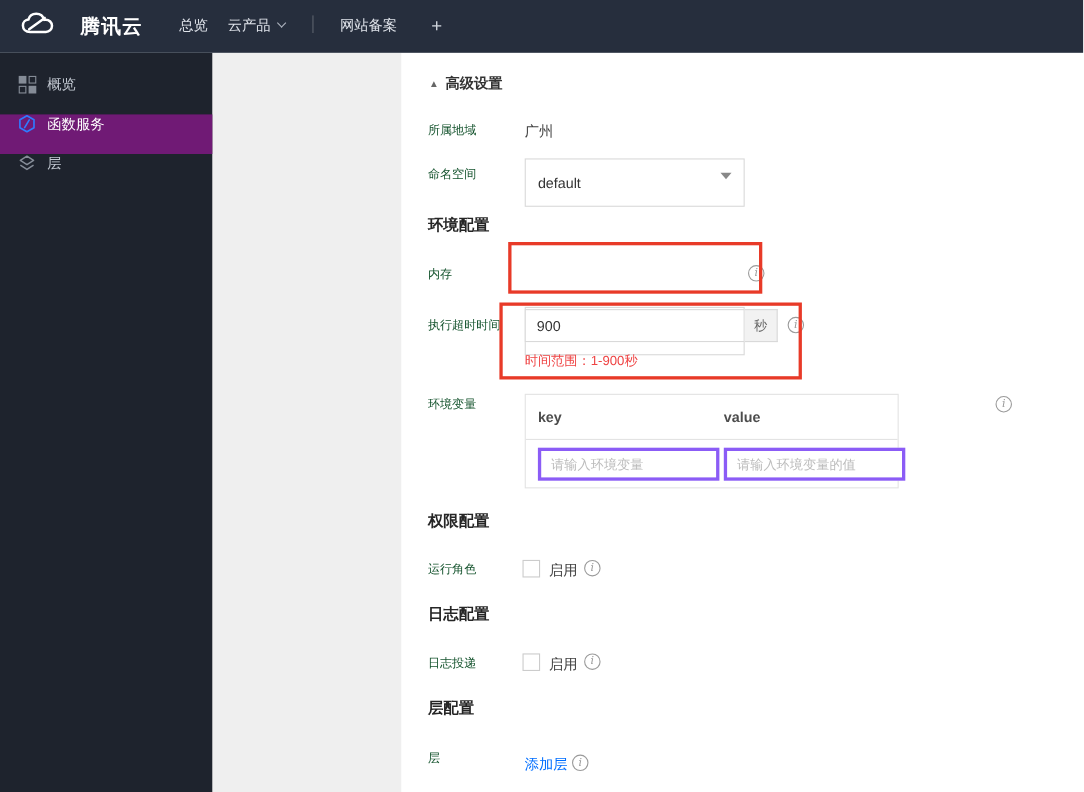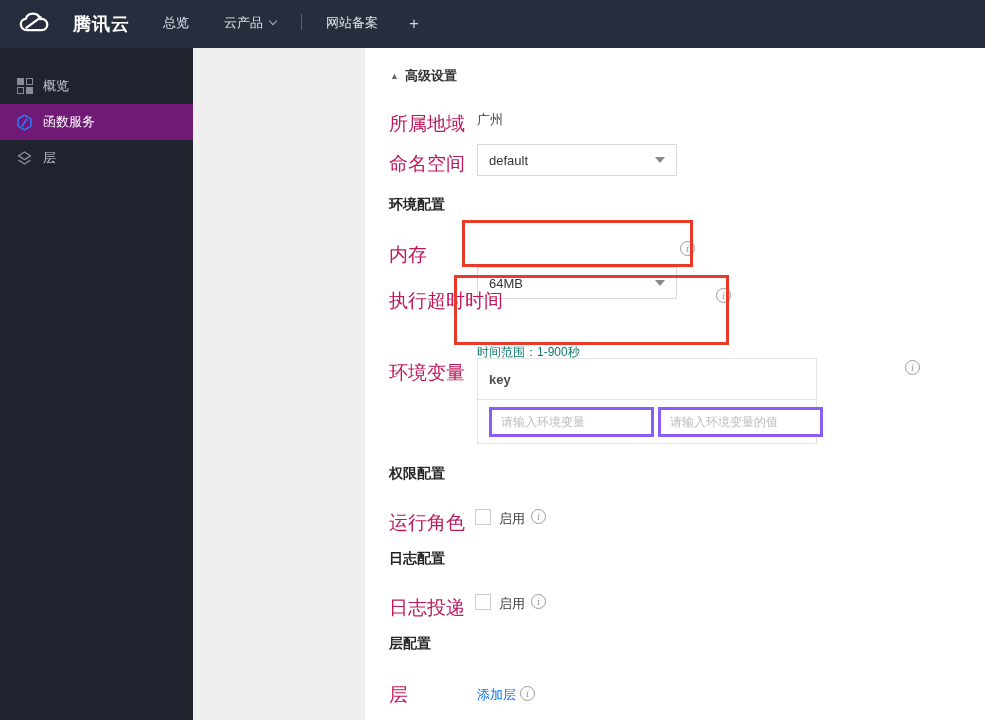"云产品" .tn-products { margin-left: 35px -> 18px }
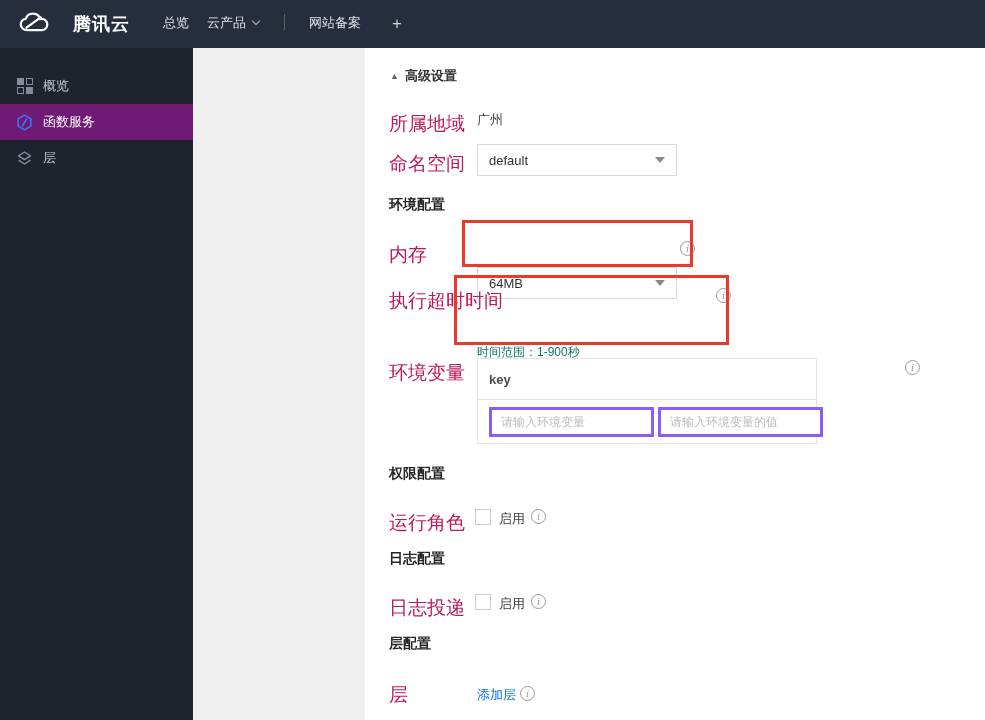"概览" .sb-item { align-items: center -> none }
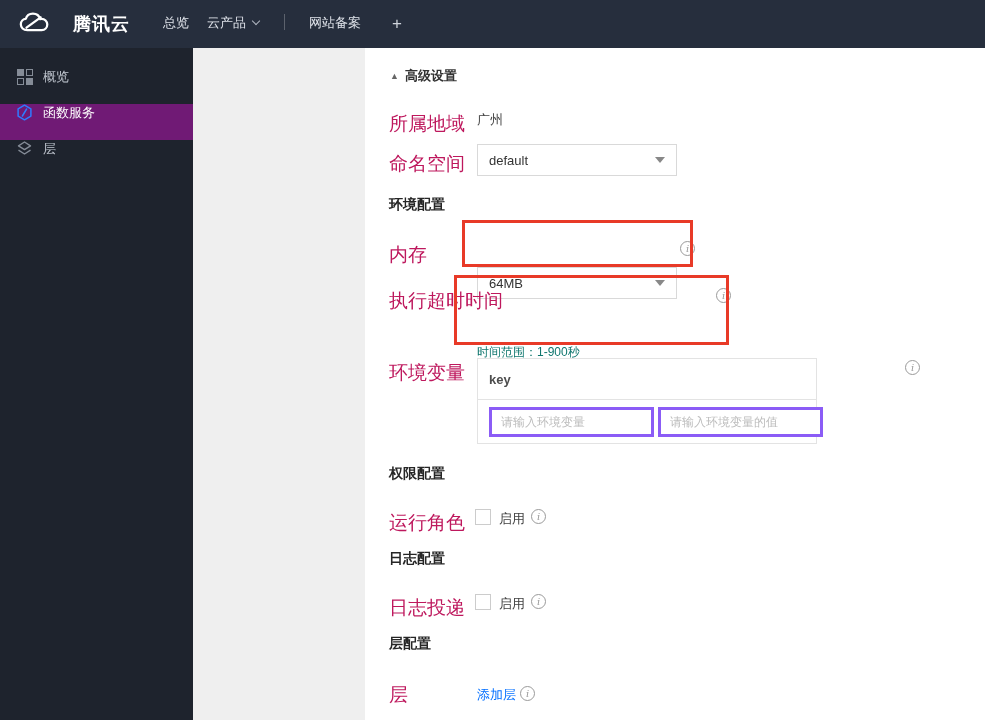"所属地域" .form-label { color: #be185d -> #14532d; font-size: 19px -> 11px }
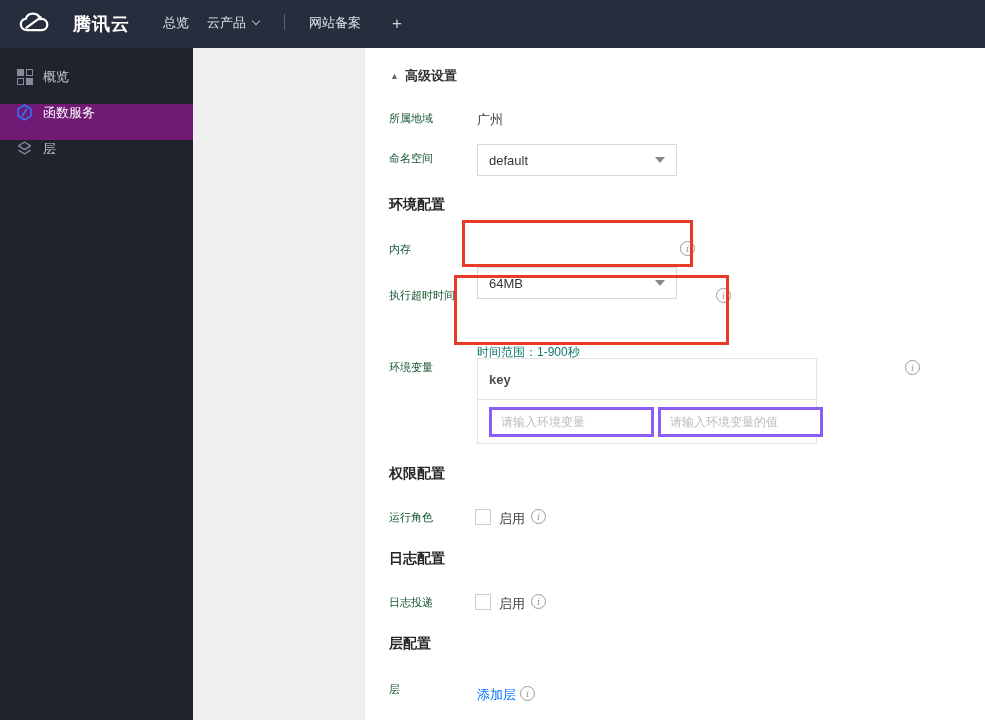"default" .sel-box { height: 32px -> 44px }
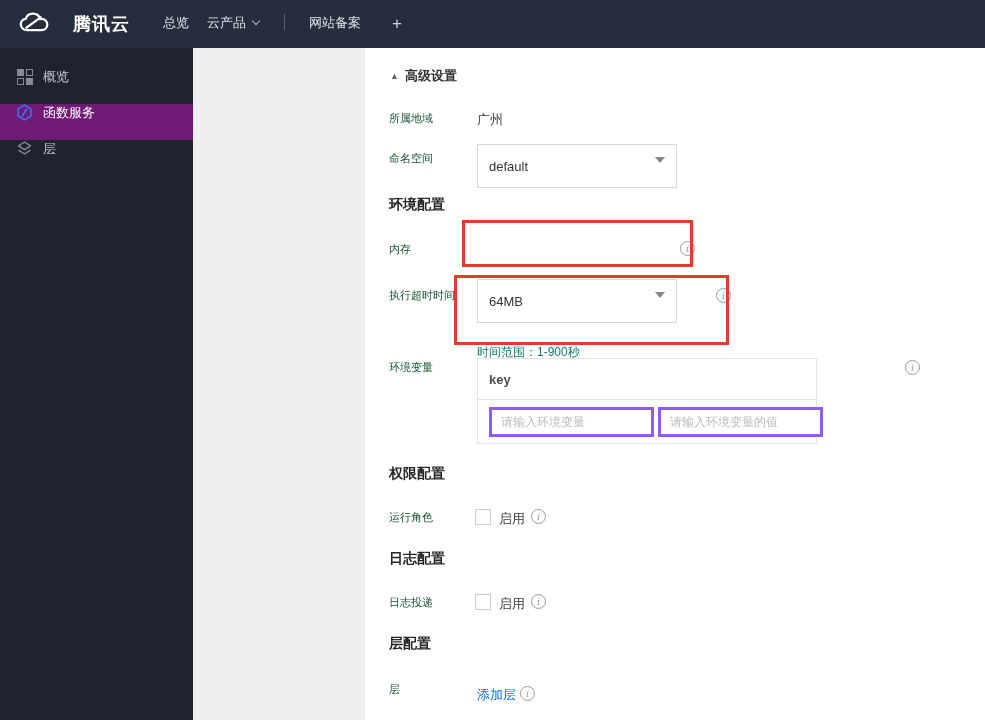"900" div.abs { html: none -> <div> <input> <span>秒</span> </div> }
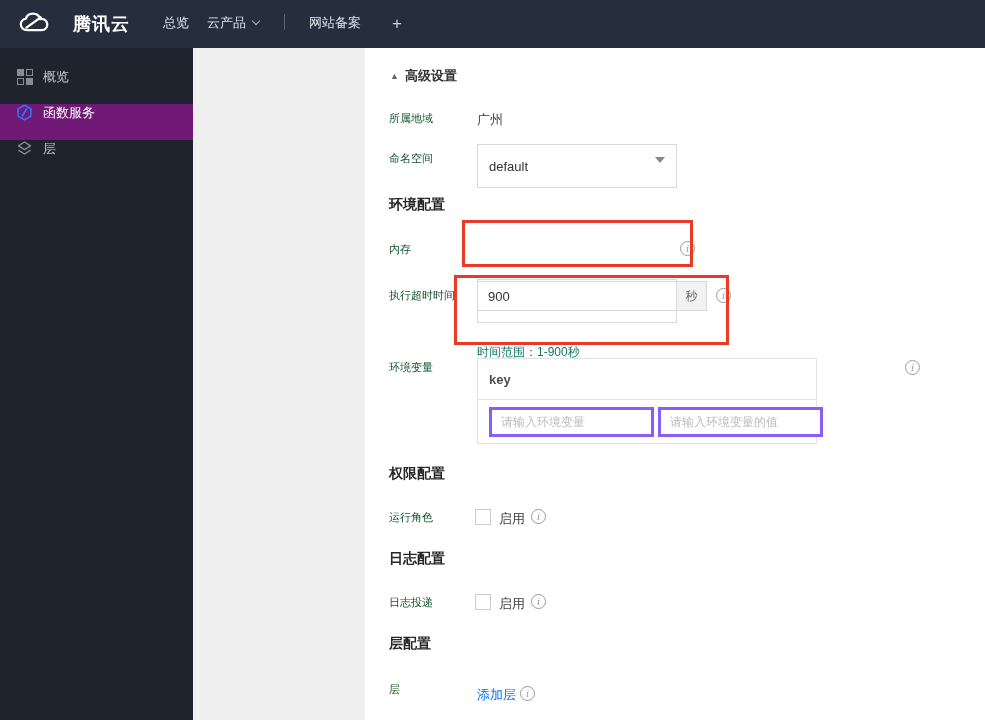"时间范围：1-900秒" .hint-text { color: #0f766e -> #ef4444; margin-top: 24px -> none }
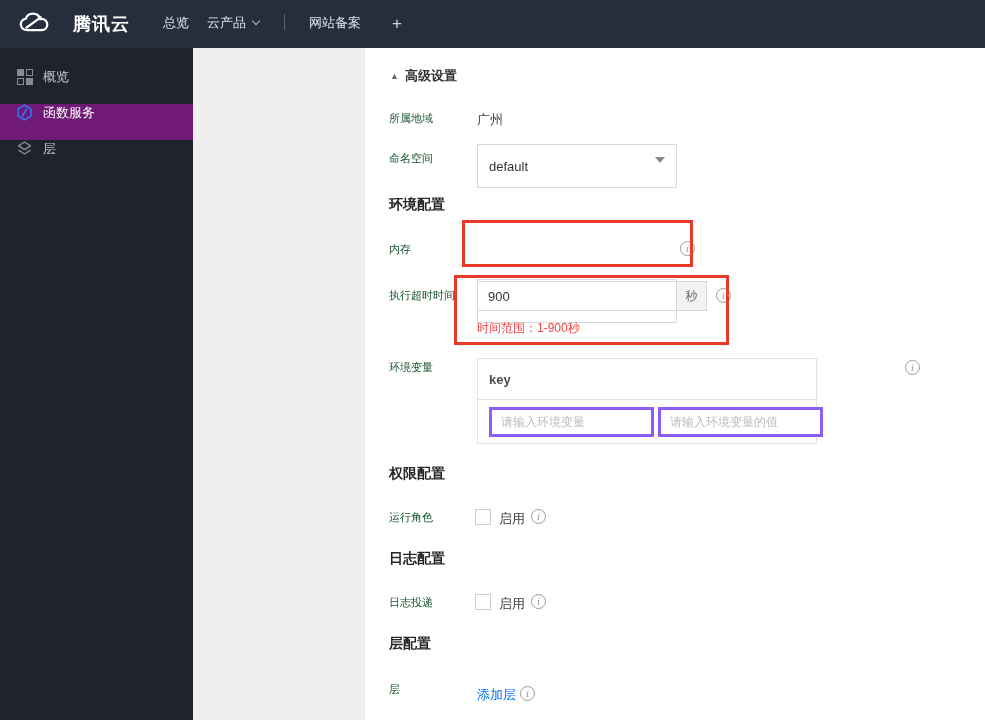"value" span.cell { html: none -> <span>value</span> }
